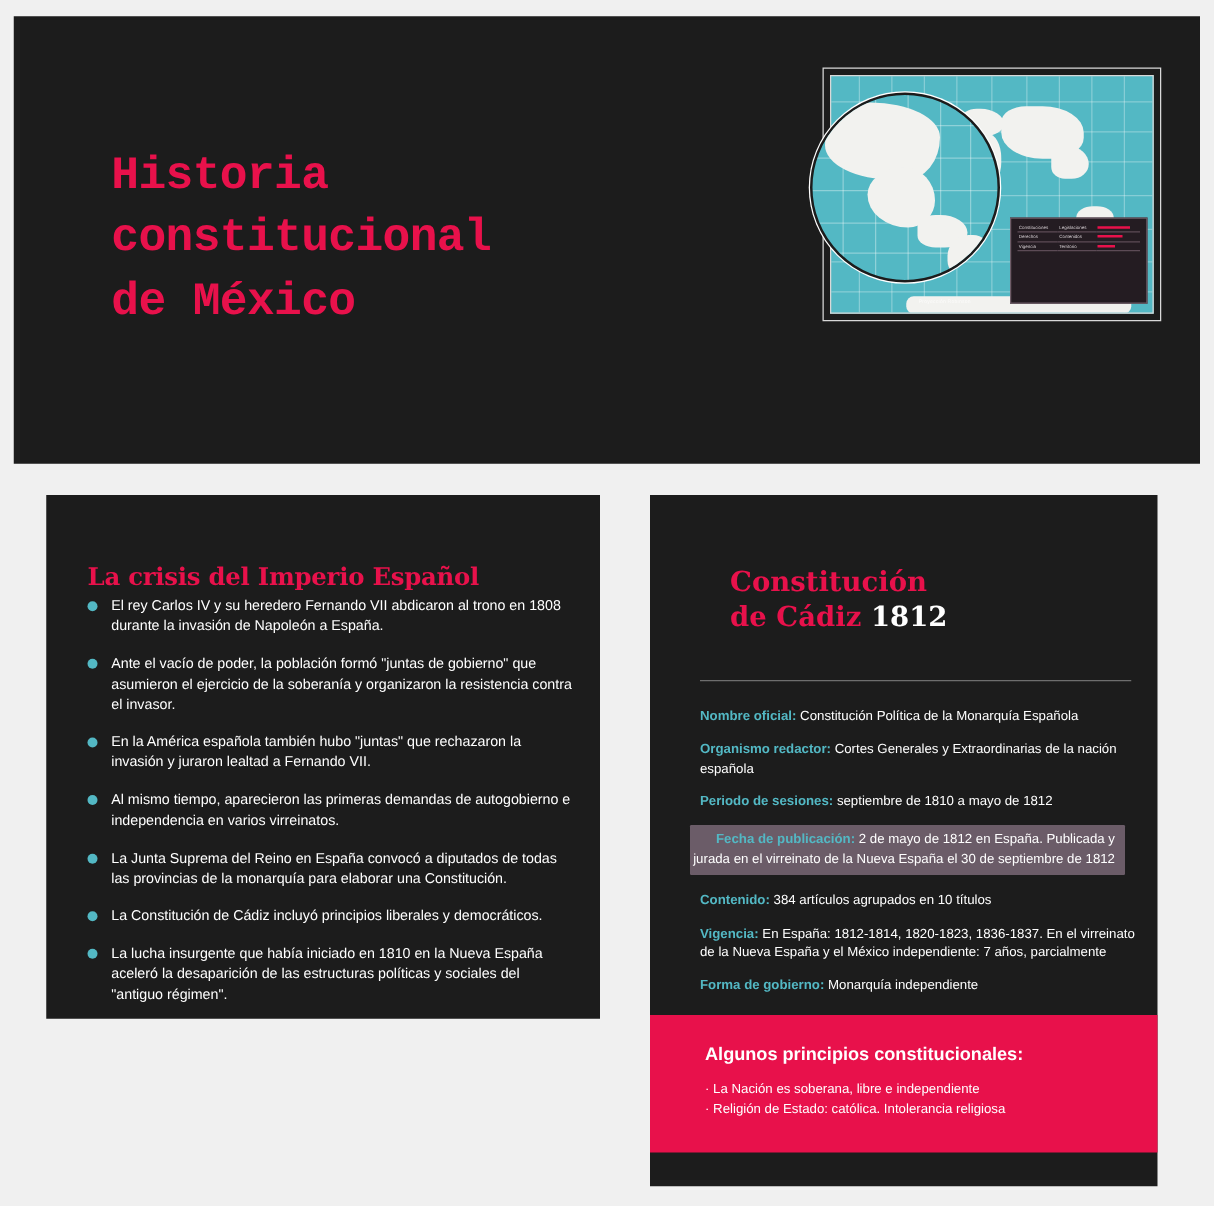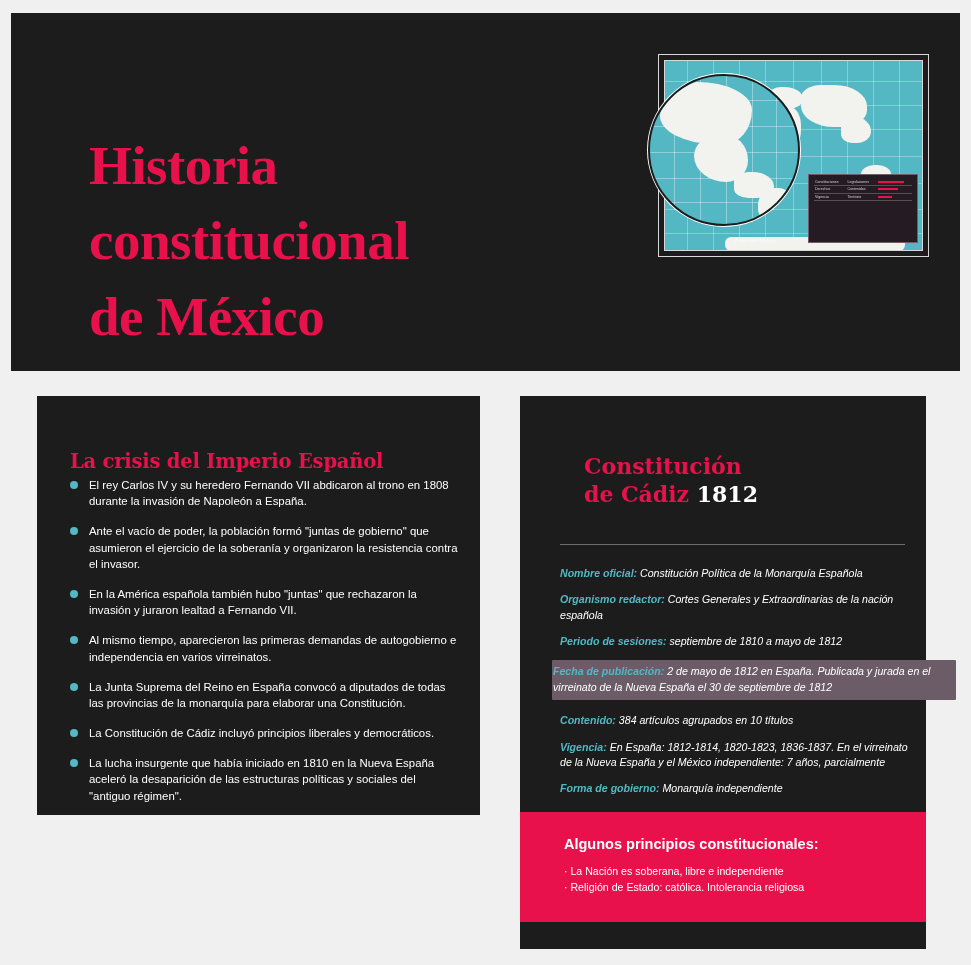"Historia" #hero-title { font-family: Liberation Serif, serif -> Liberation Mono, monospace; font-size: 55px -> 37px }
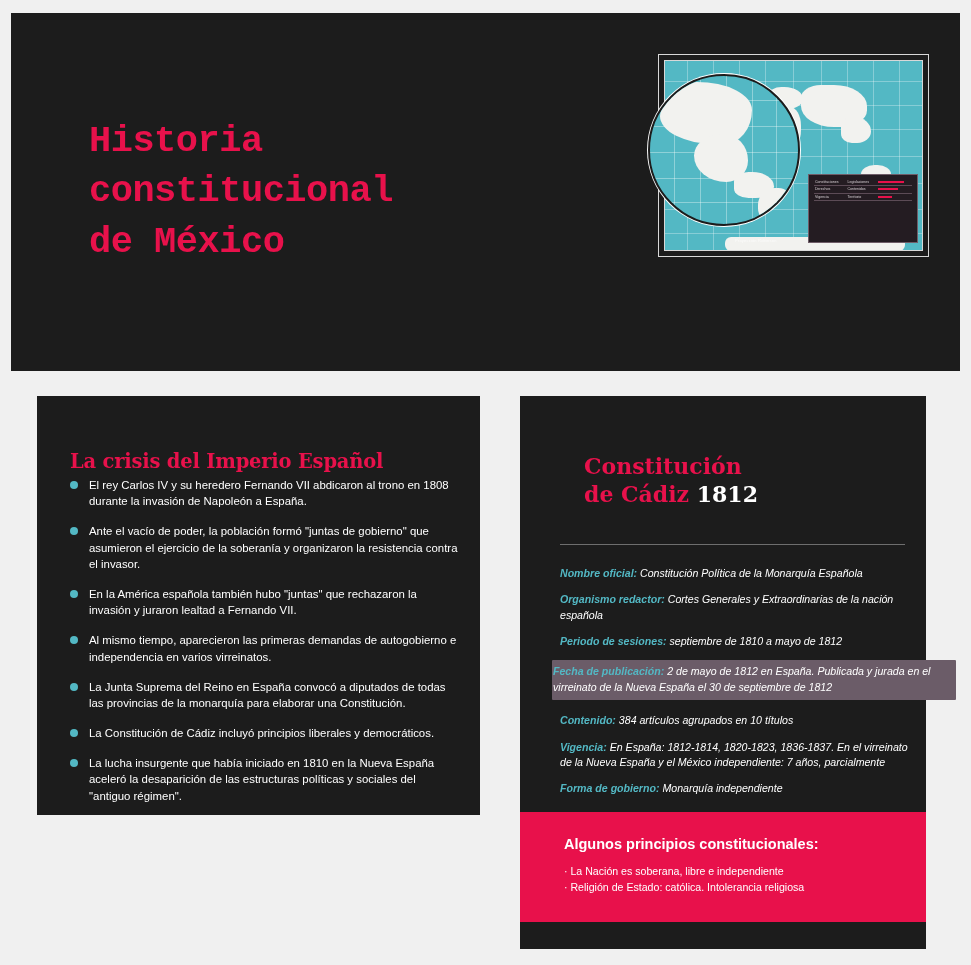"Nombre oficial: Constitución Política de" #facts { font-style: italic -> none }
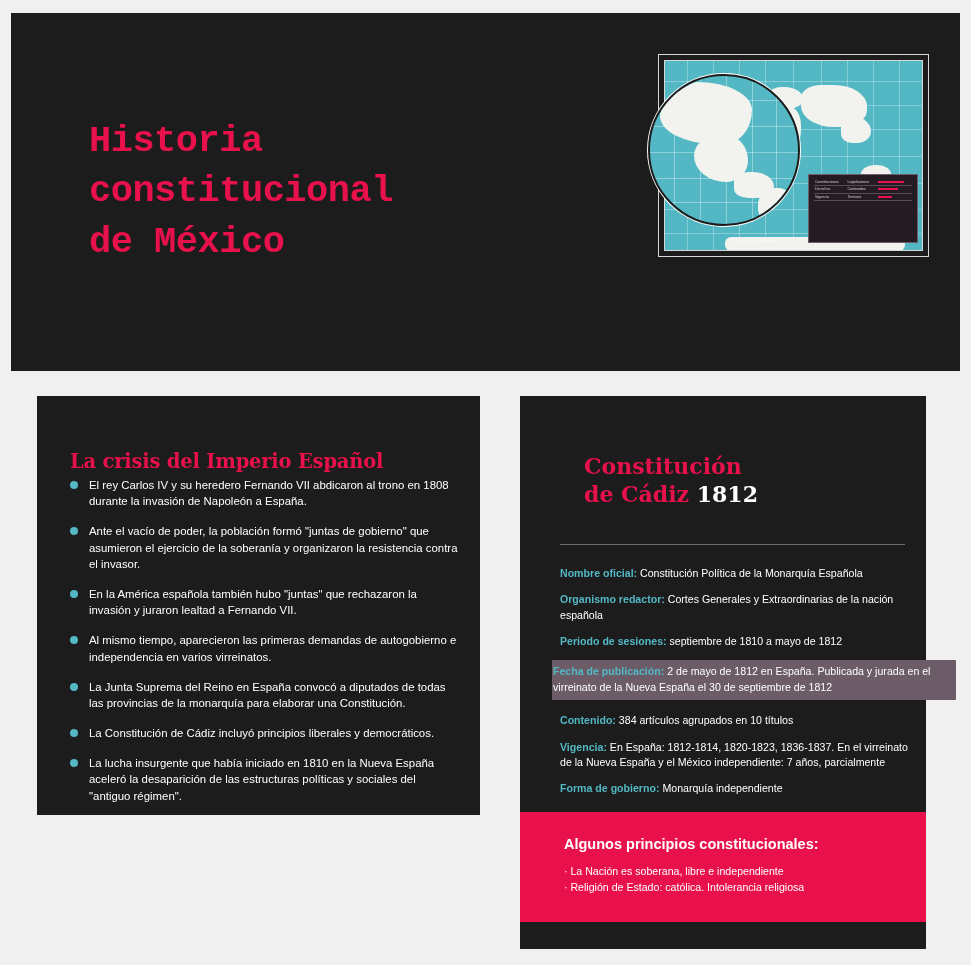"Fecha de publicación: 2 de" .fact.highlight { text-align: none -> right; width: 404px -> 348px }
